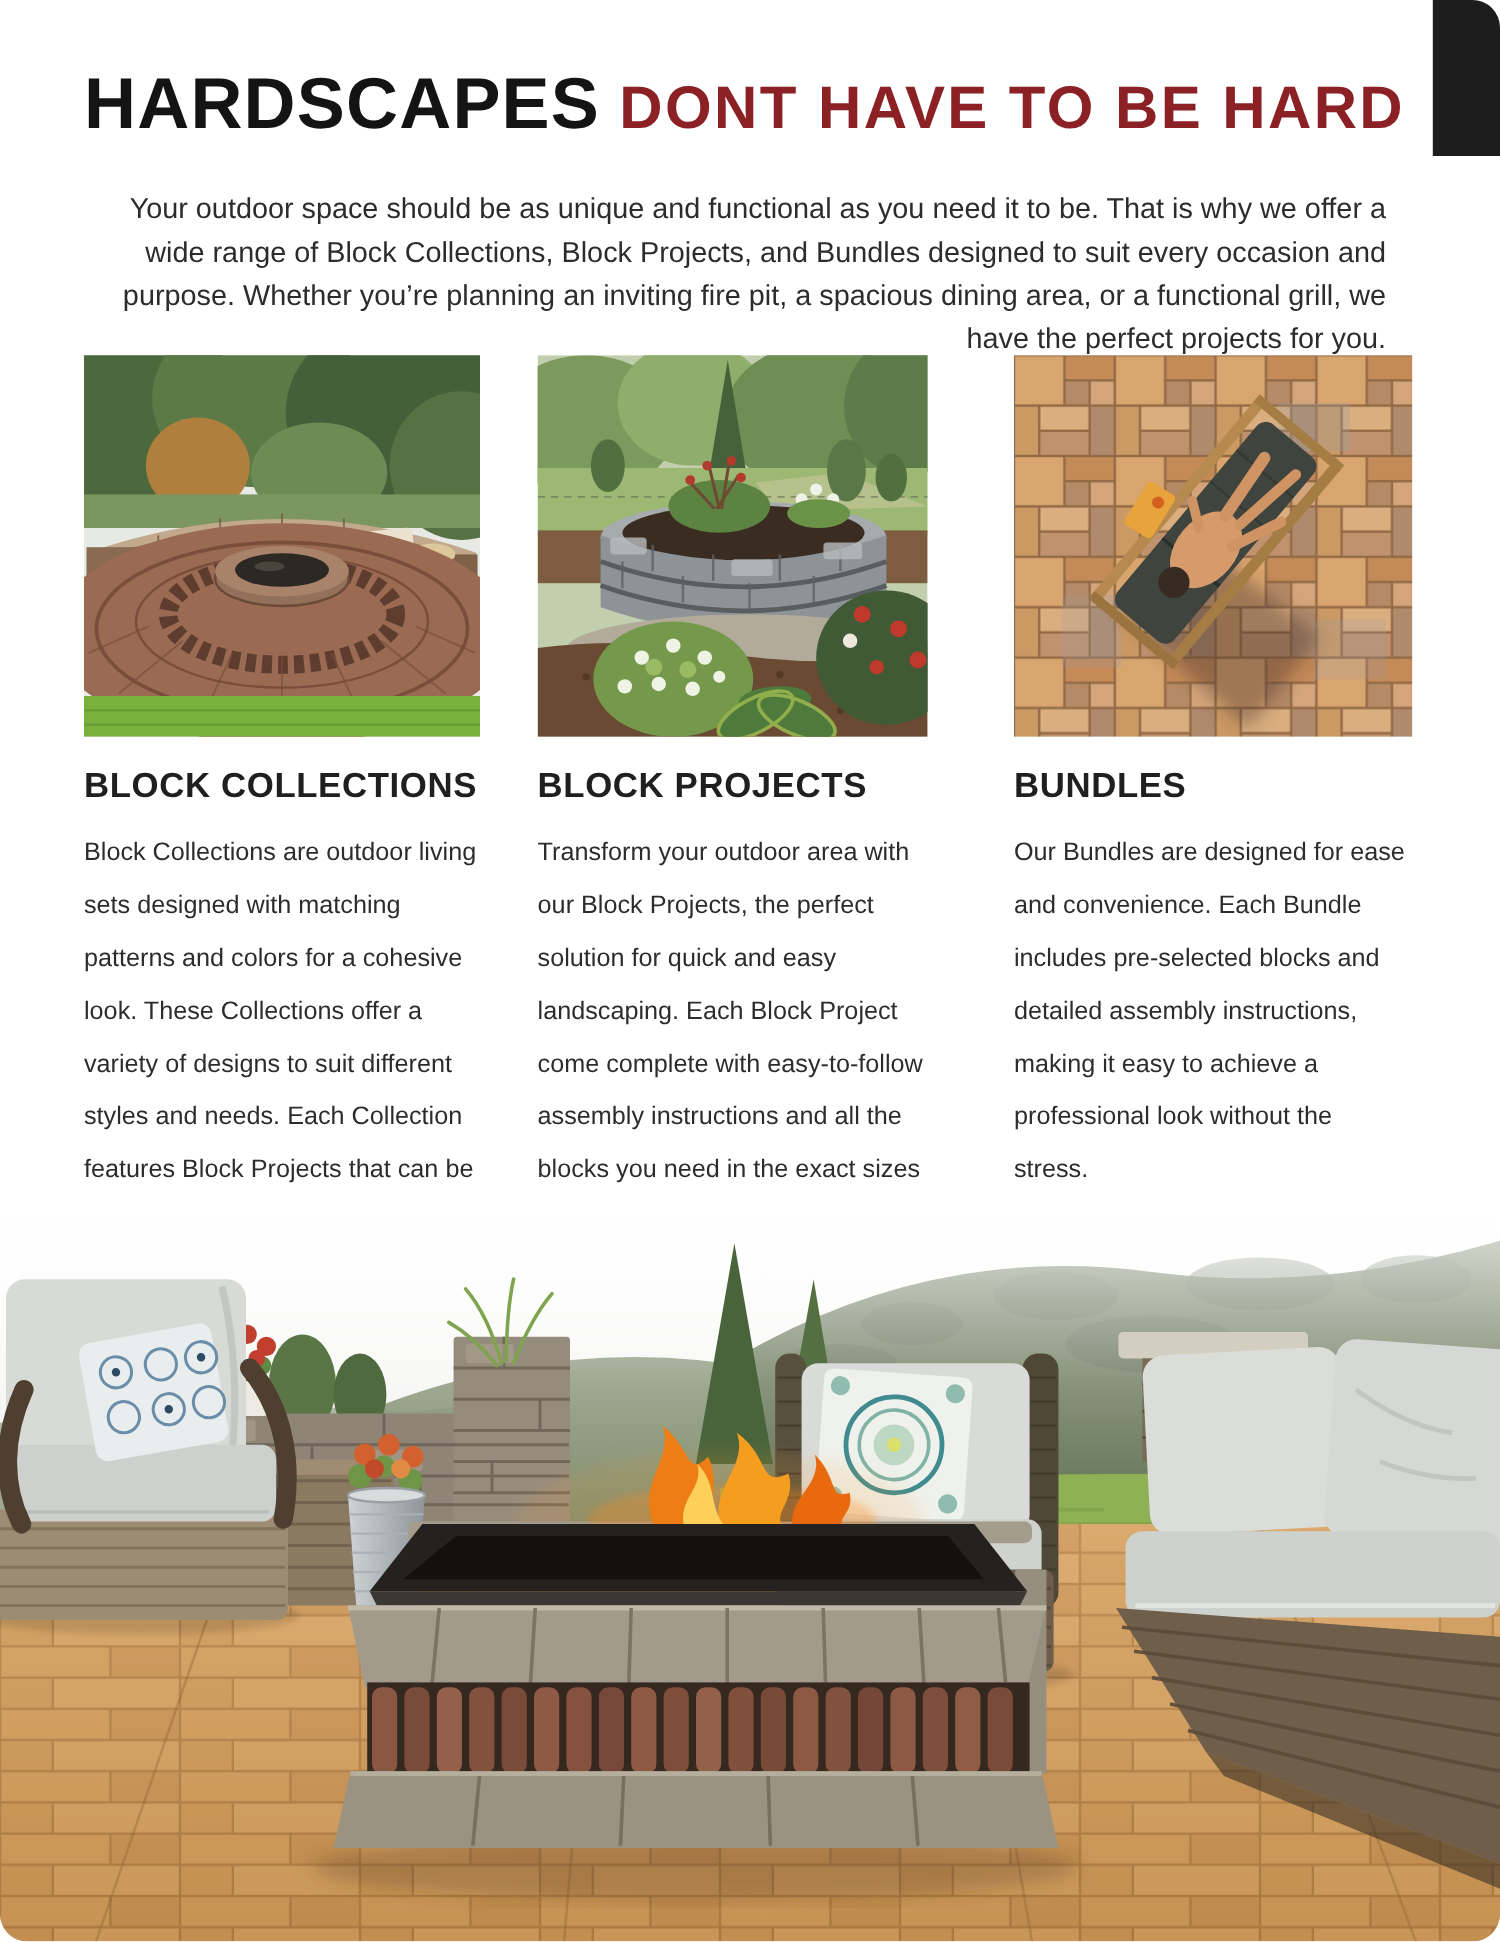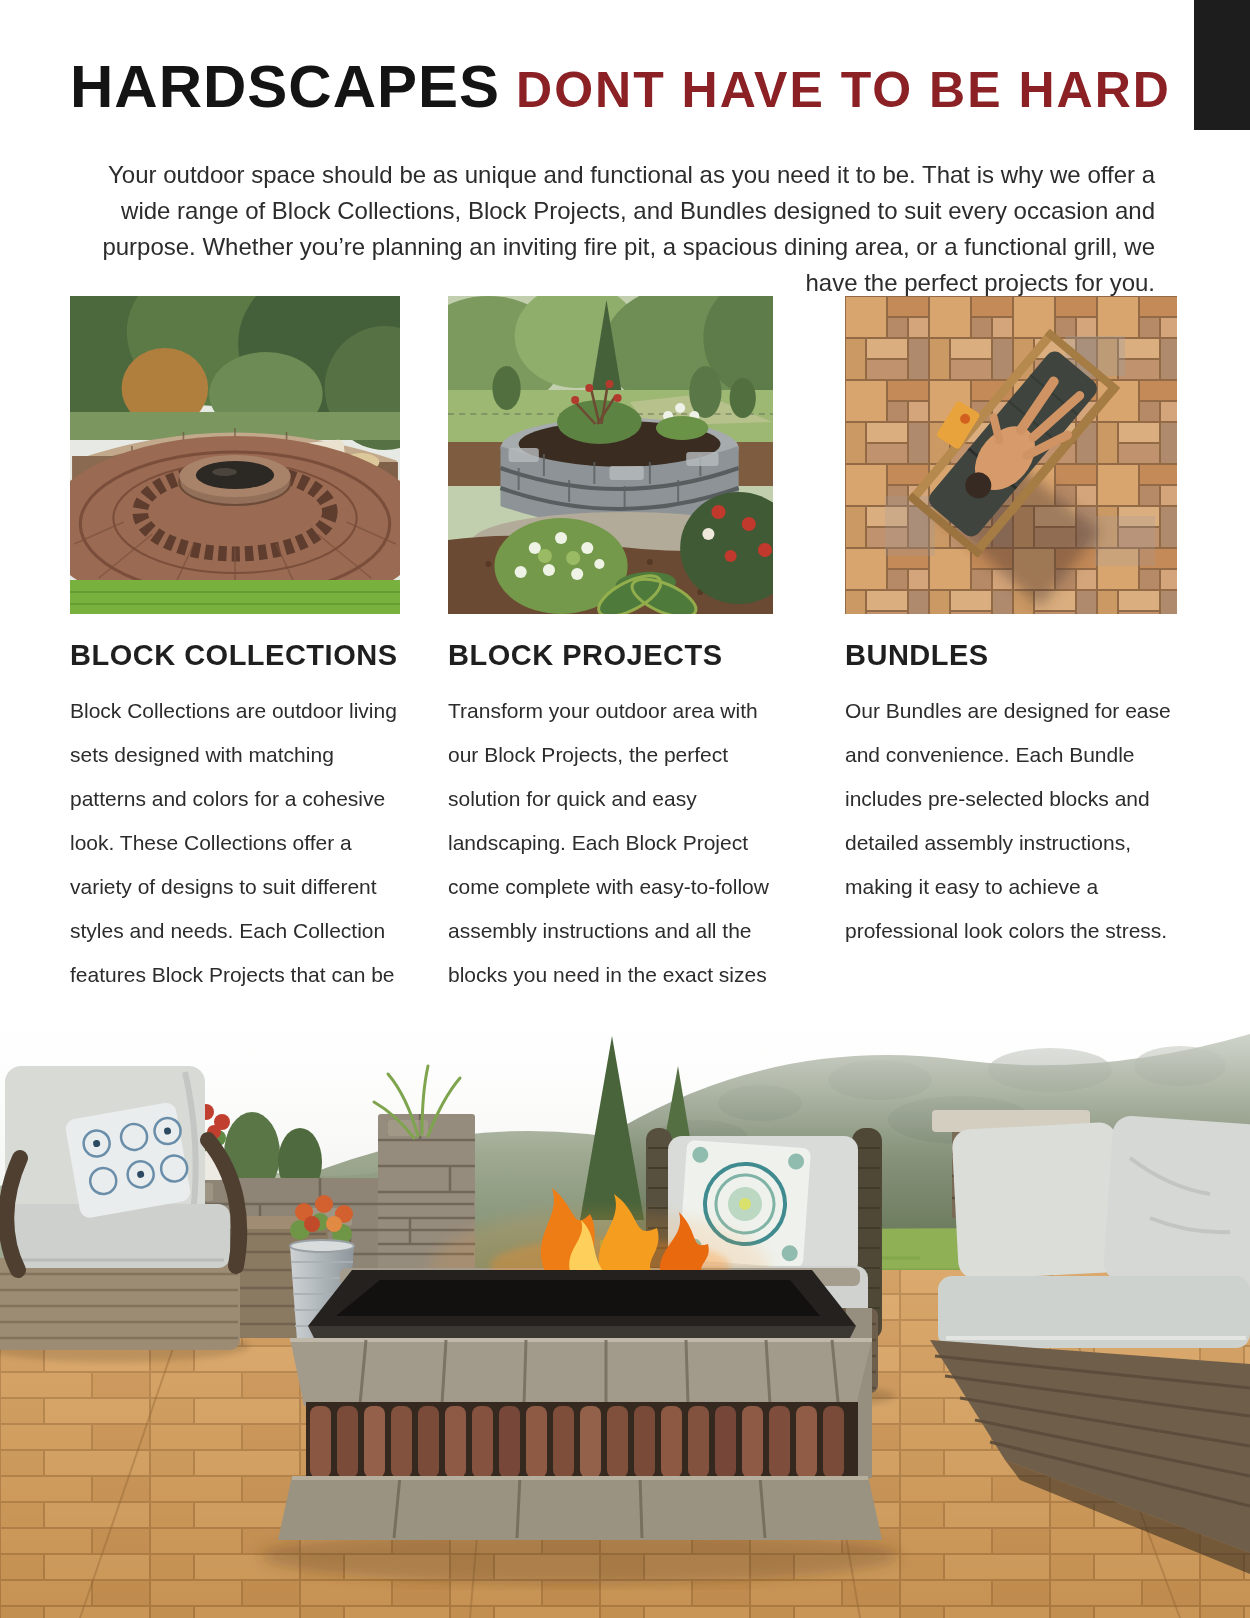"HARDSCAPES DONT HAVE TO BE" .page { border-radius: none -> 23px }
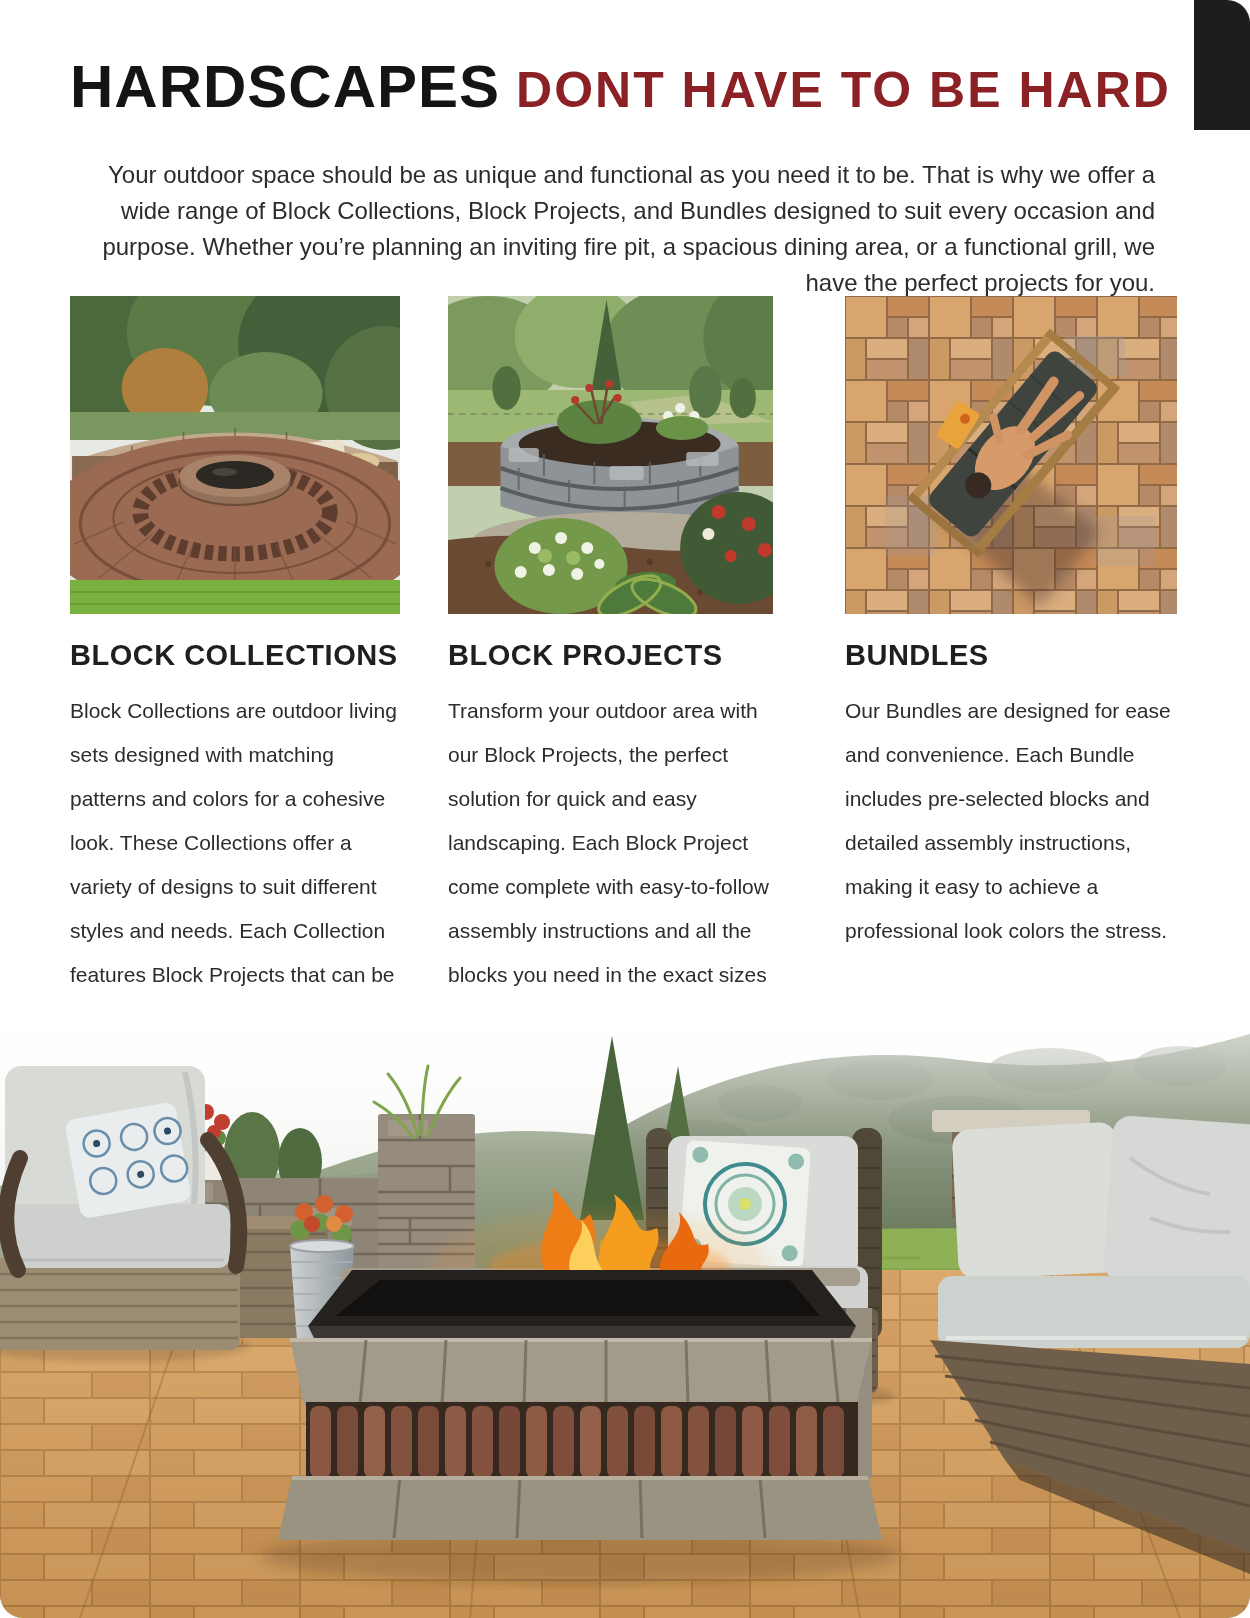"Our Bundles are designed for" p { text: colors -> without }
